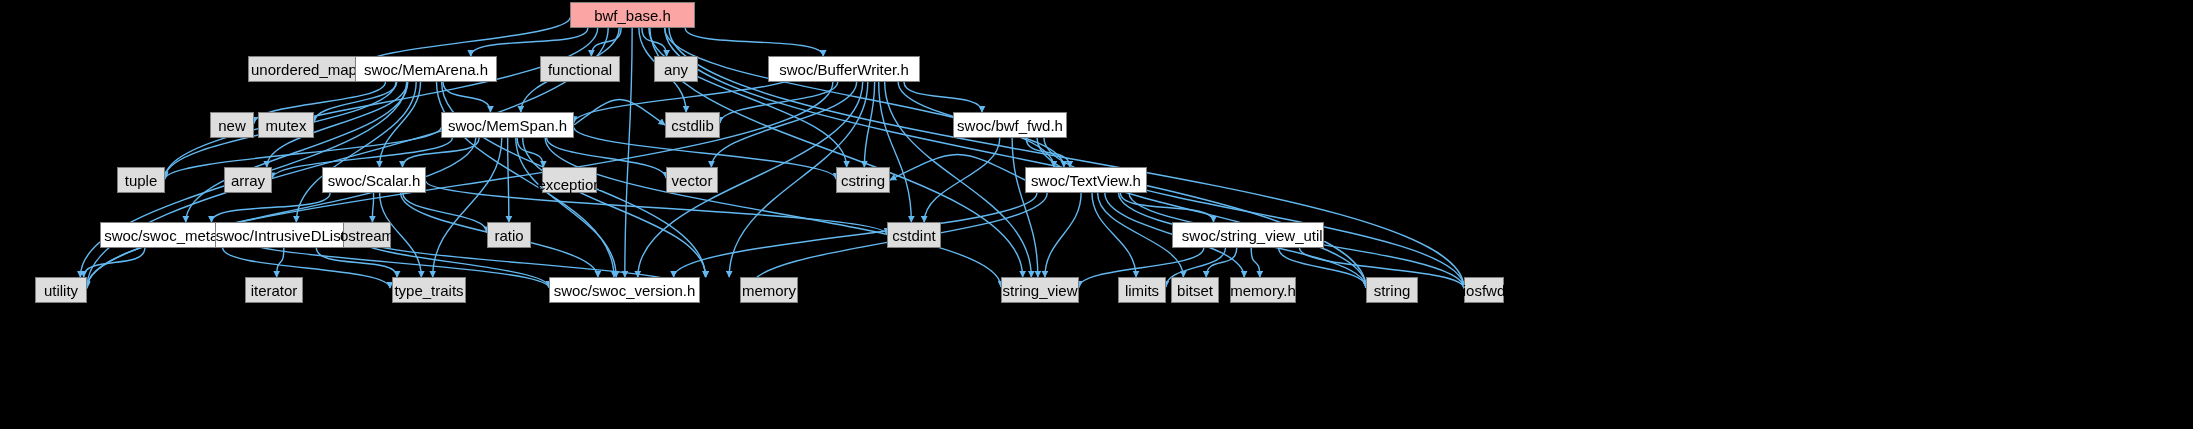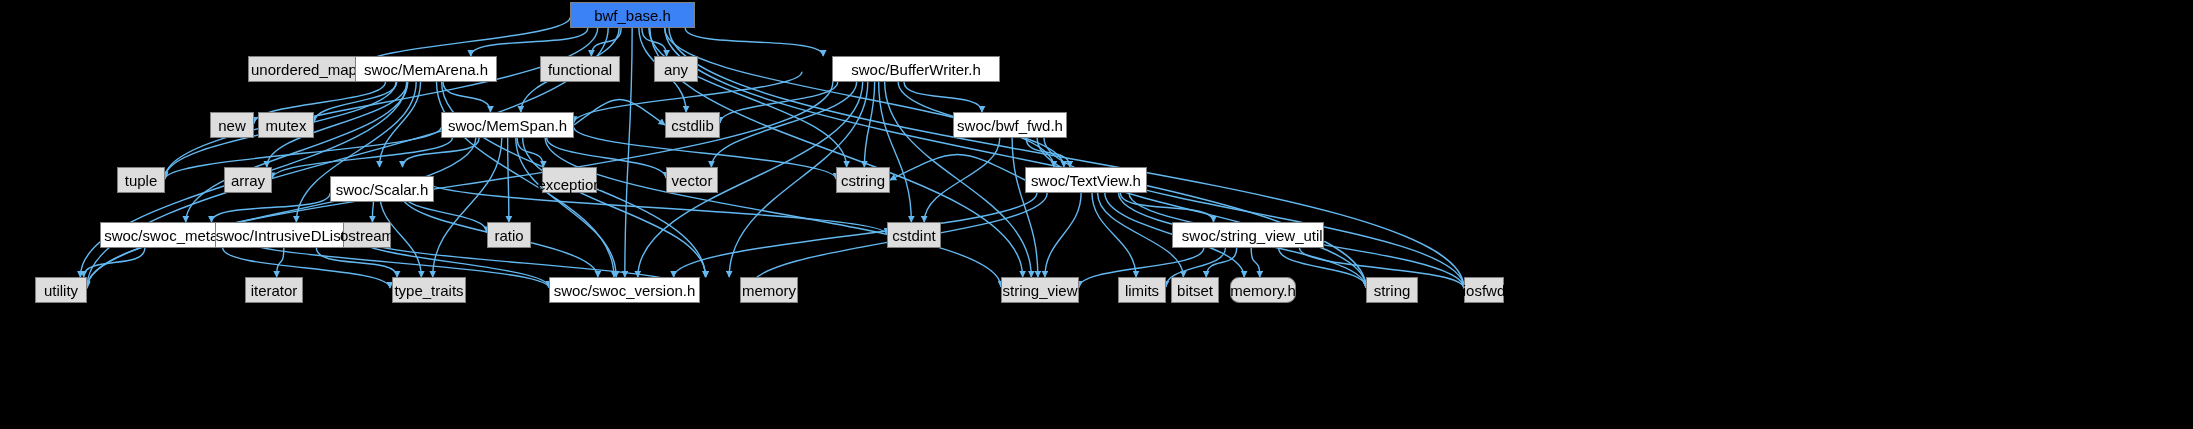"bwf_base.h" .node.root { background: #3b82f6 -> #fca5a5 }
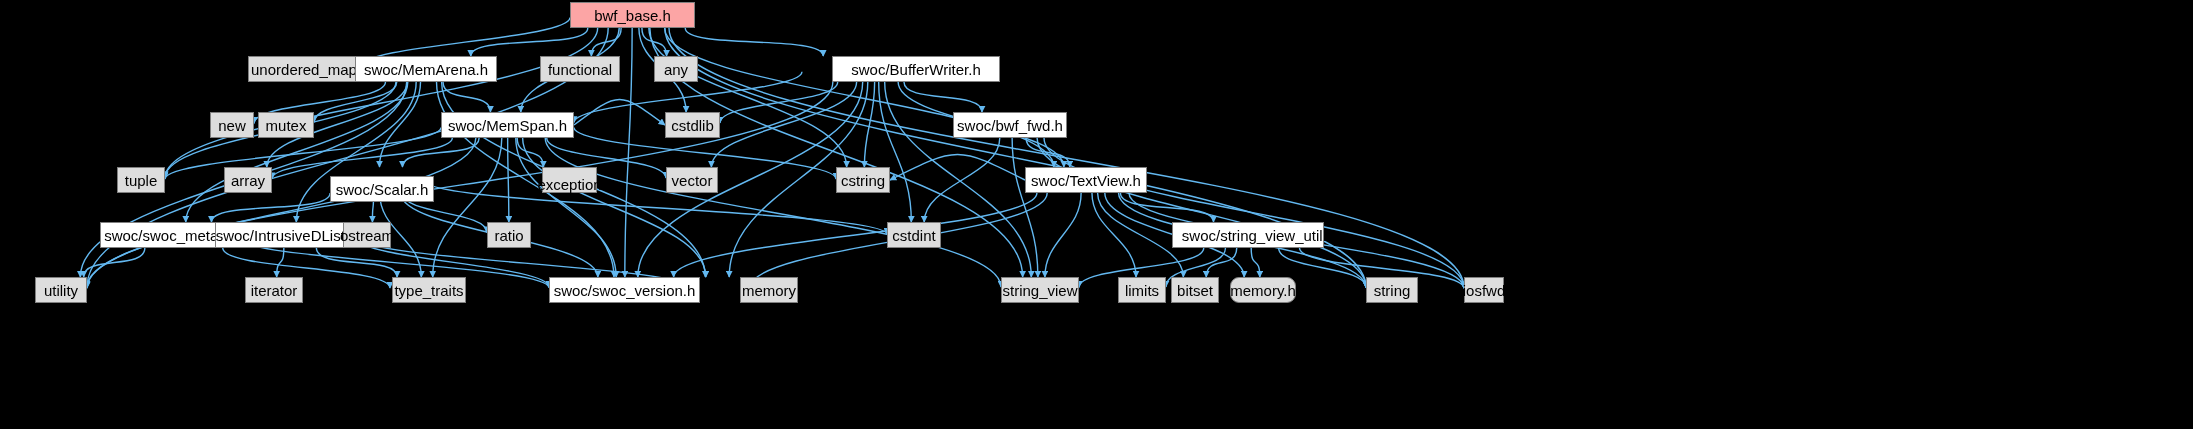"swoc/BufferWriter.h" div.node { left: 832px -> 768px; width: 168px -> 152px }
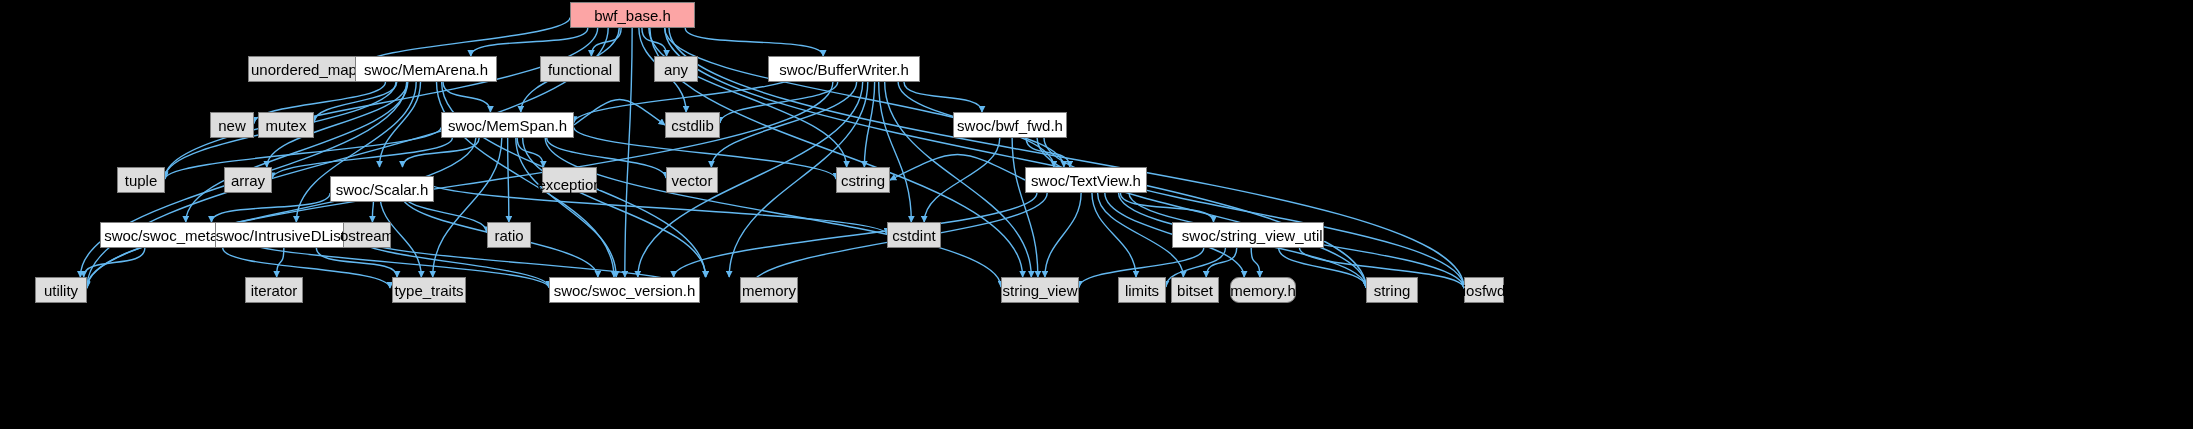"swoc/Scalar.h" div.node { margin-left: 8px -> none; top: 176px -> 167px }
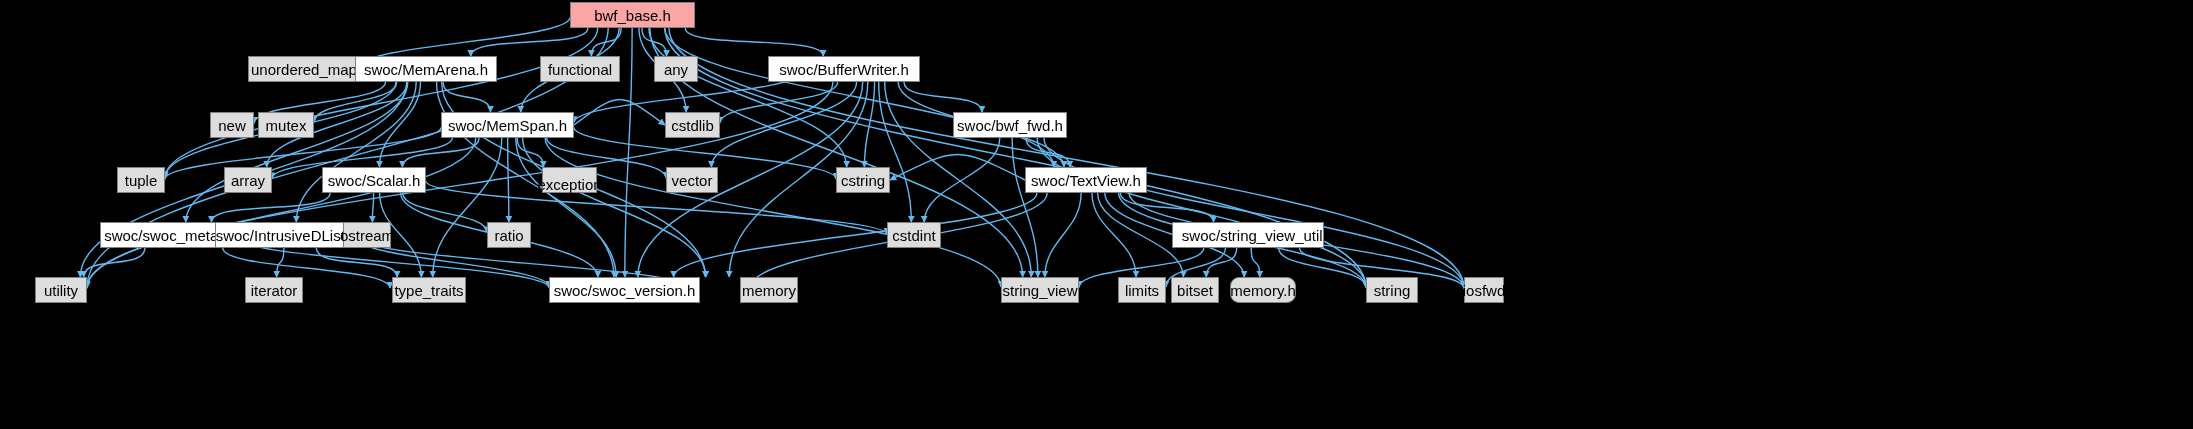"memory.h" div.node { border-radius: 9px -> none }
